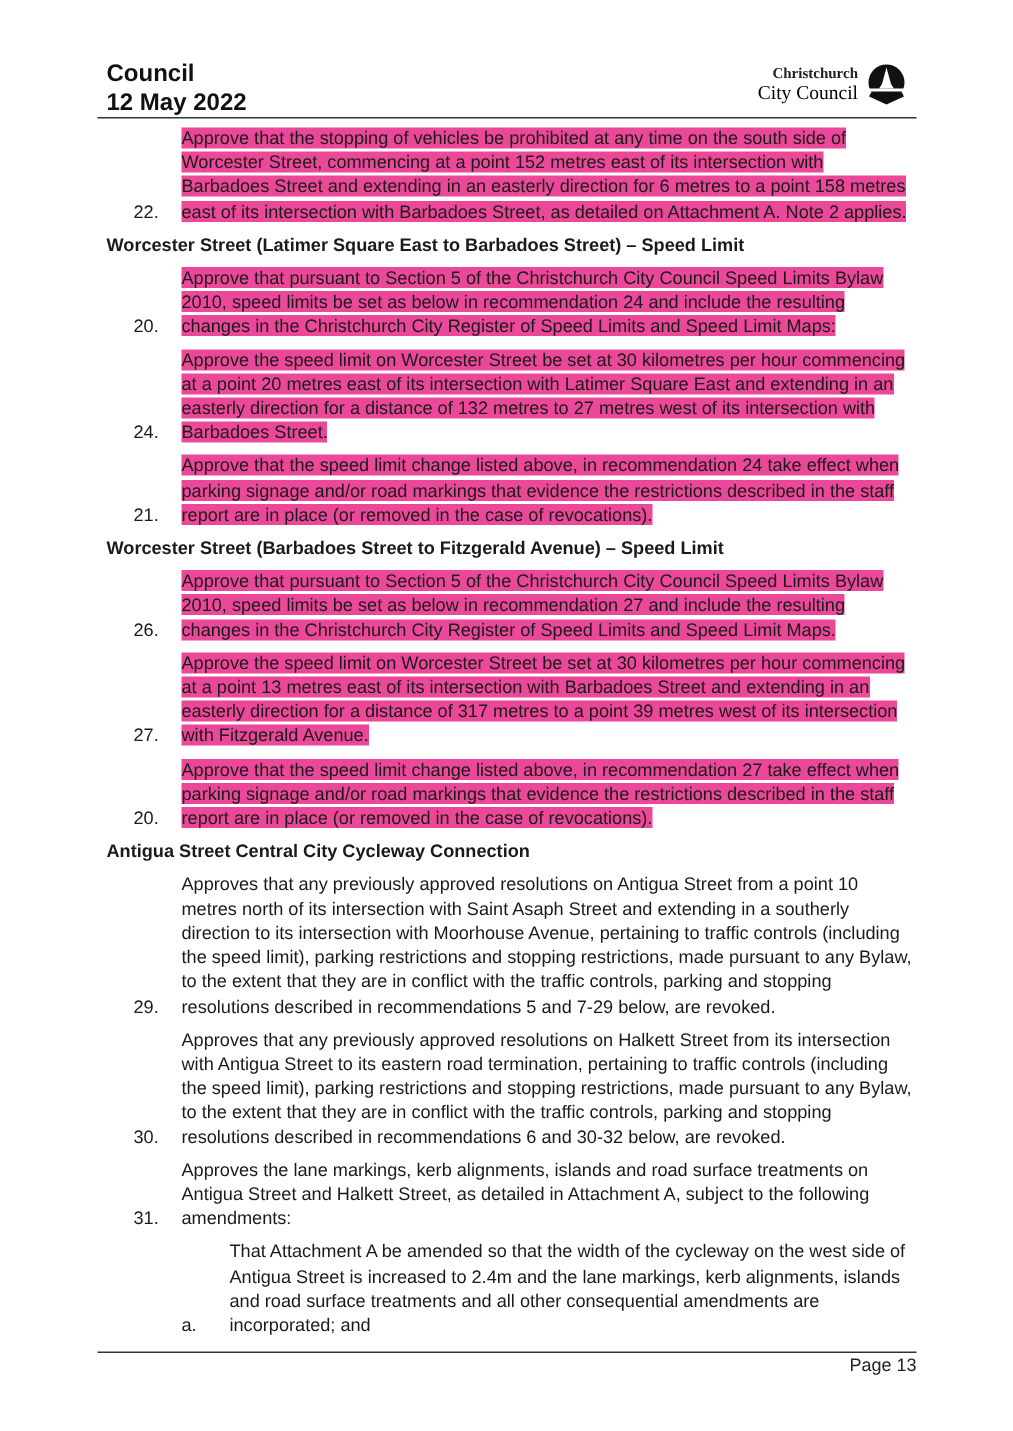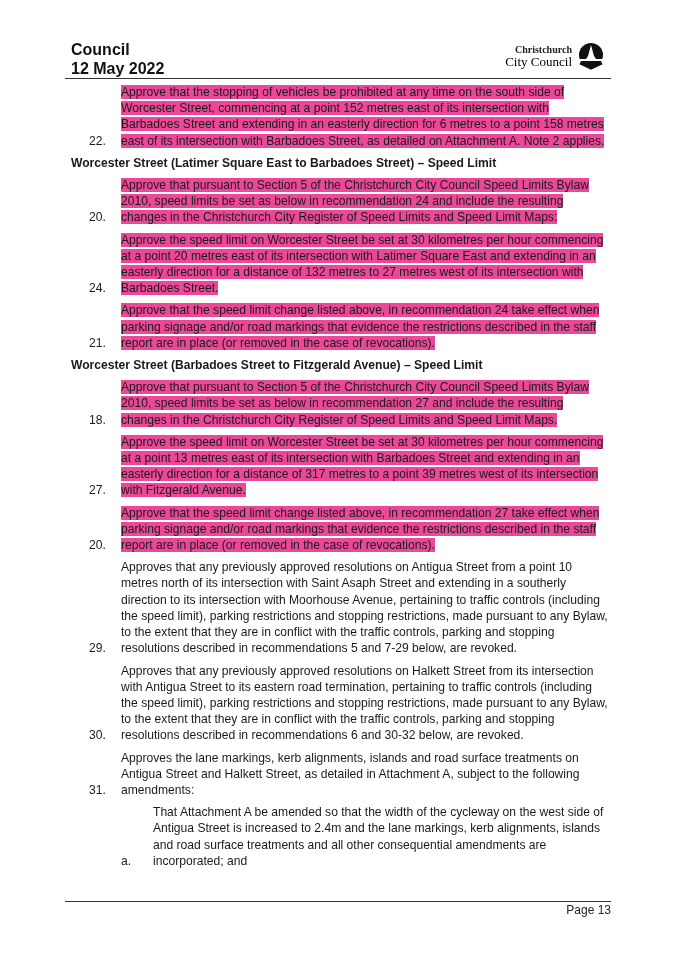"18." div.num { text: 18 -> 26 }
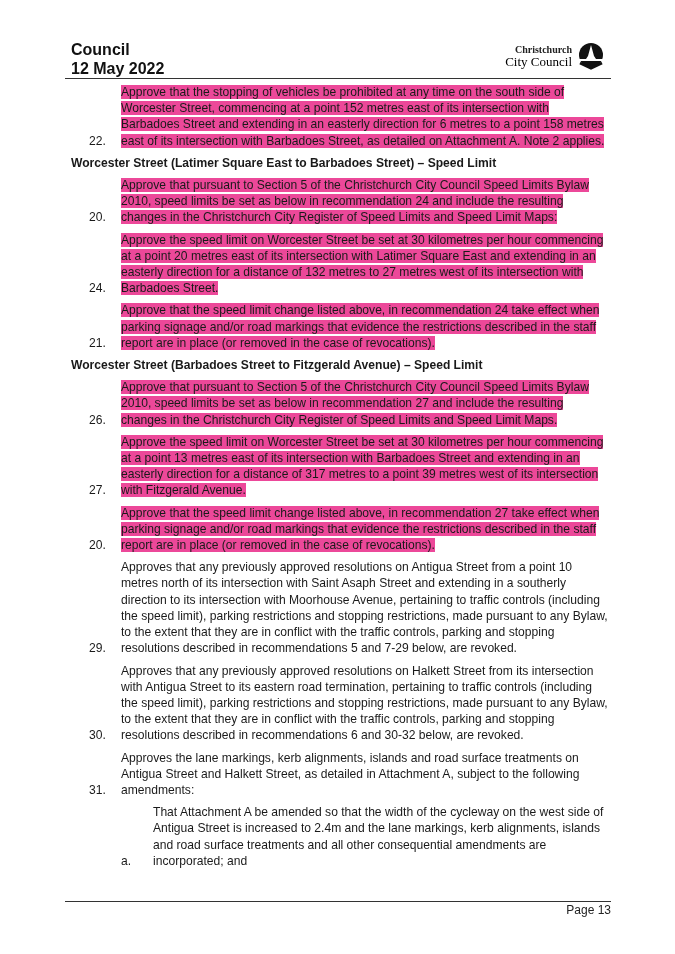"Antigua Street Central City Cycleway" div.heading { html: none -> <div>Antigua Street Central City Cycleway Connection</div> }
